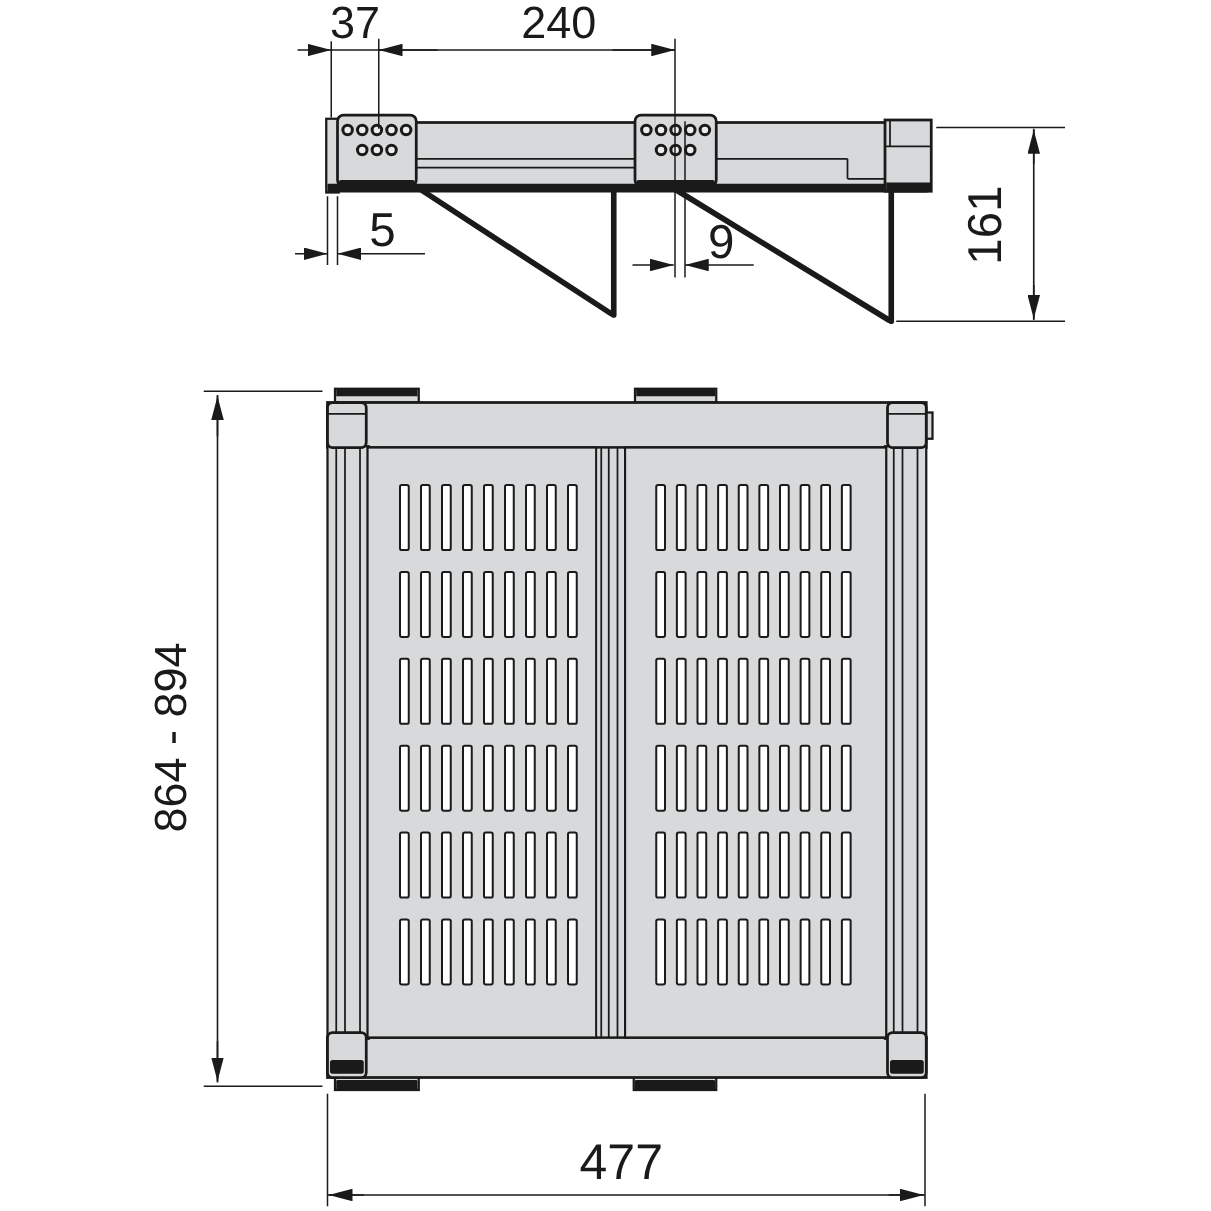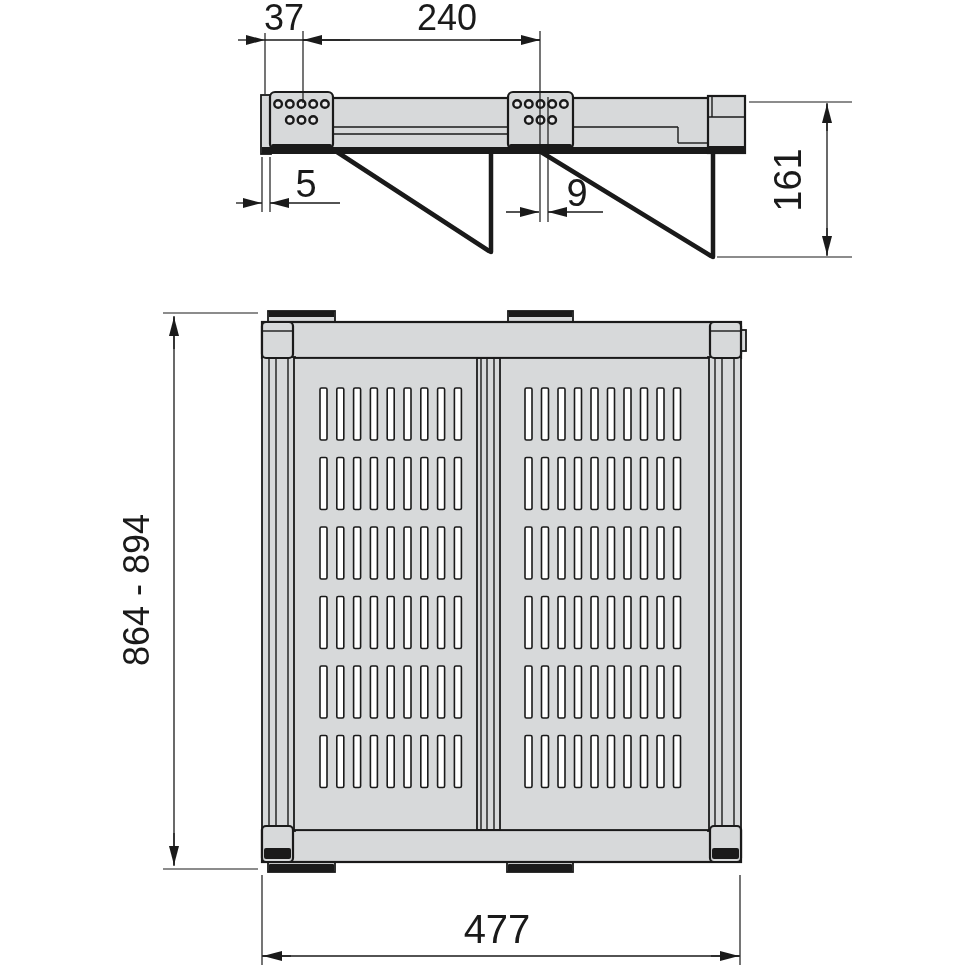"37" .stage { border-radius: none -> 18px }
